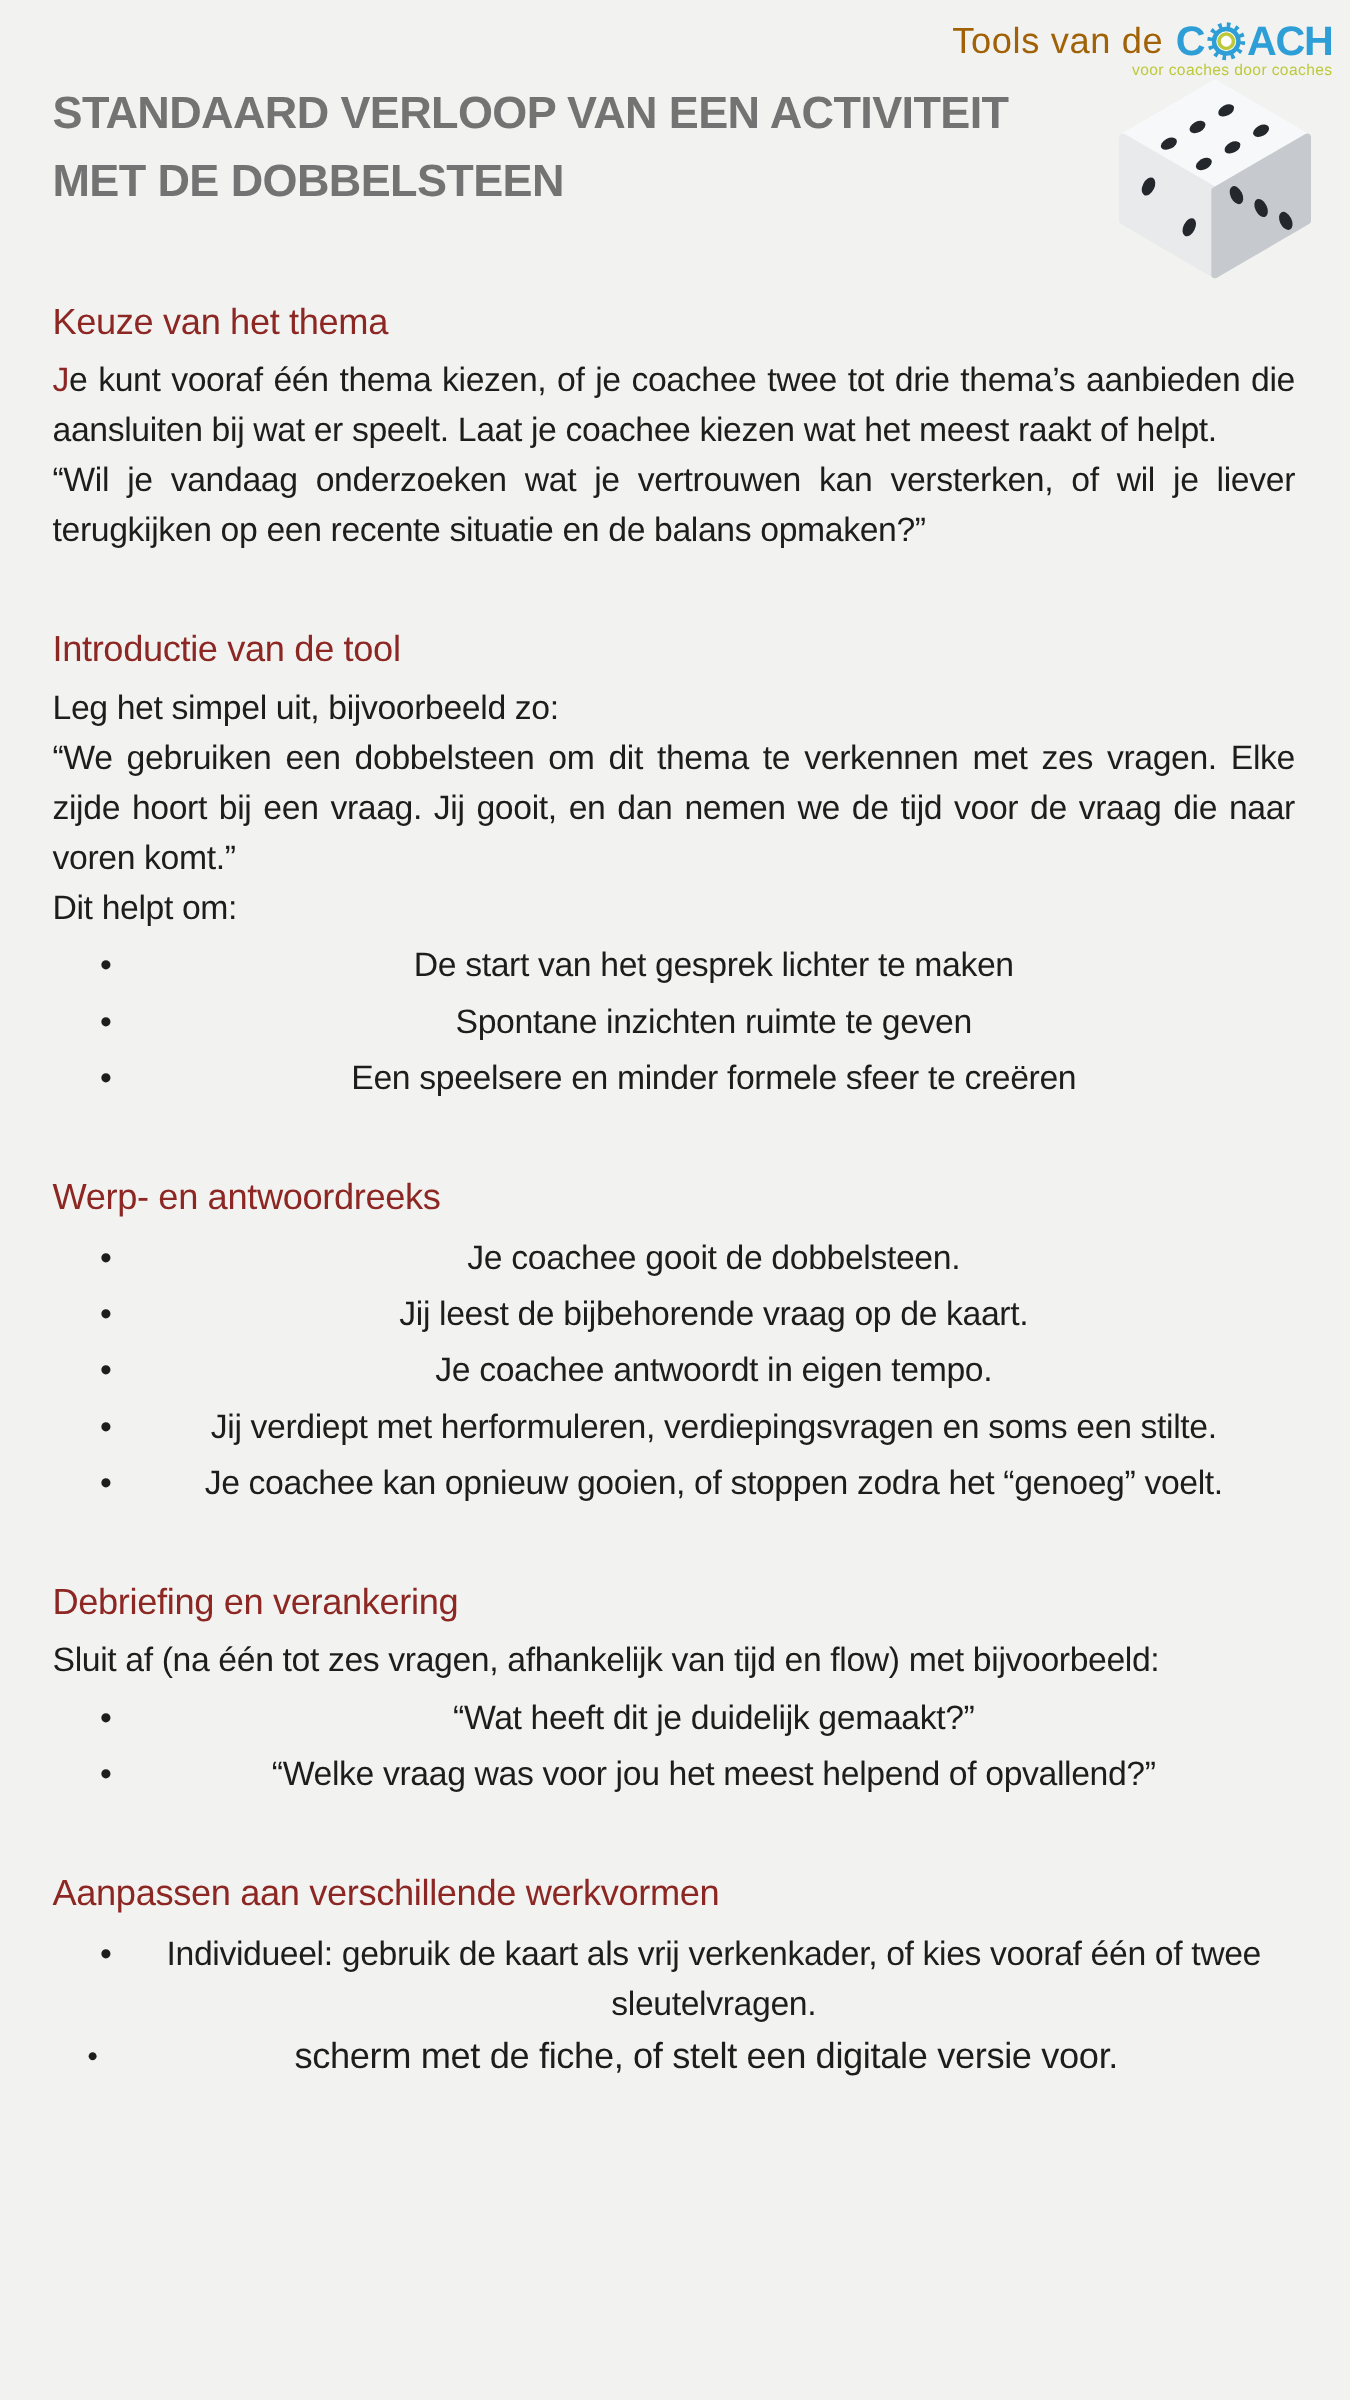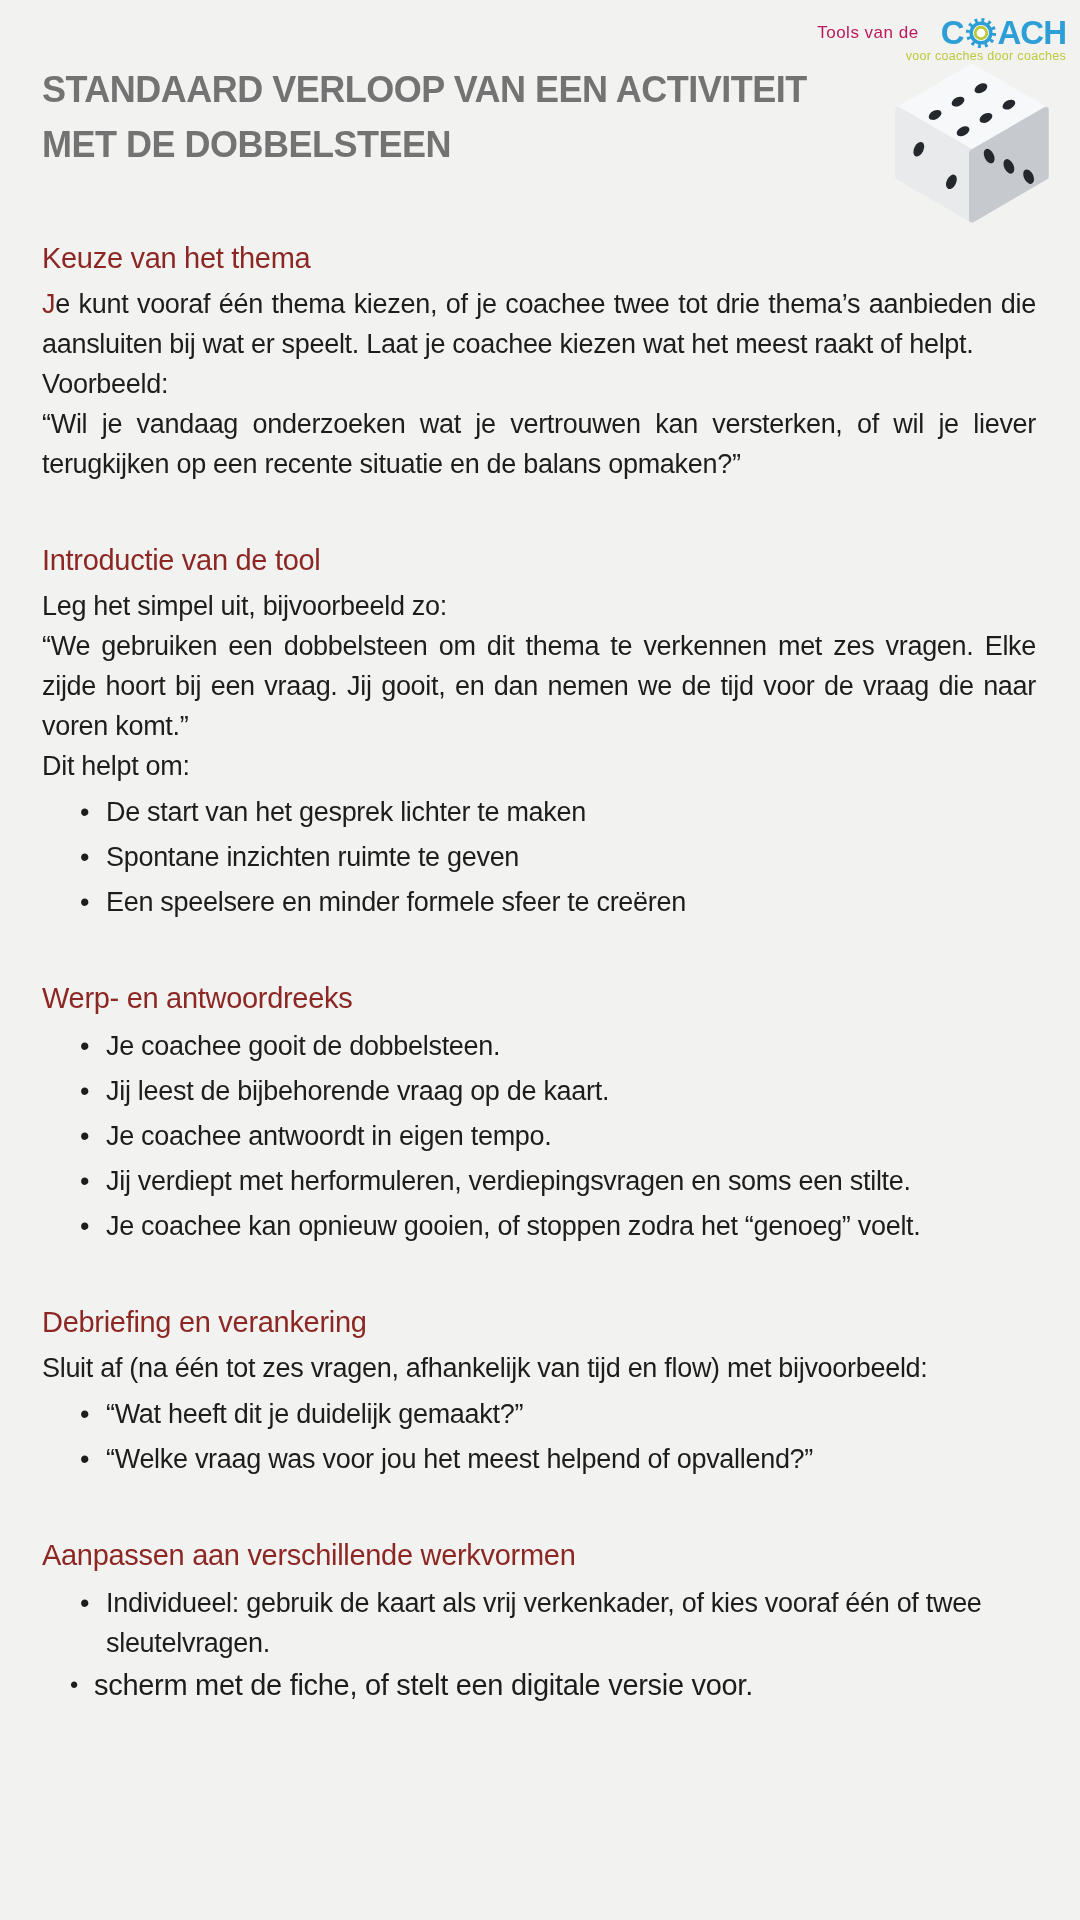"Tools van de" .logo-prefix { color: #be185d -> #a16207; font-size: 17px -> 29px; margin-right: 20px -> 8px }
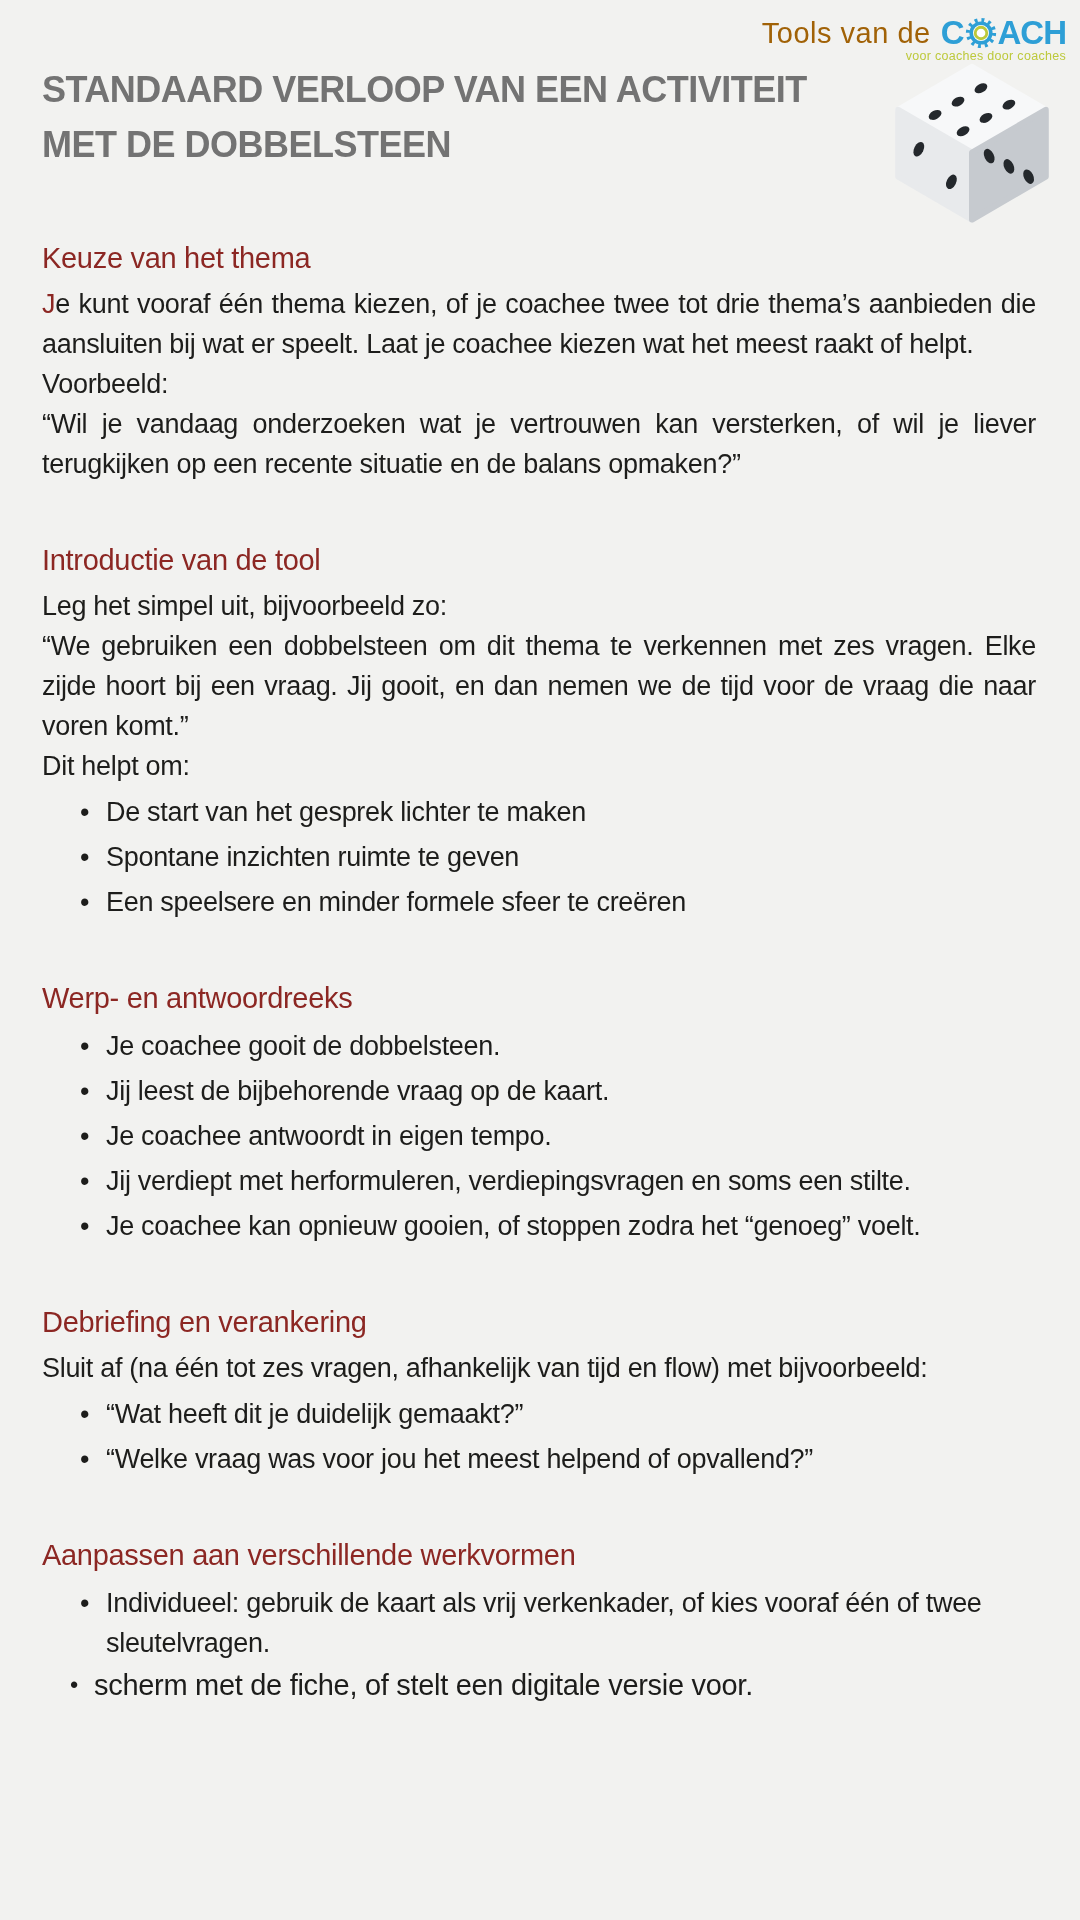"Voorbeeld:" p.body-text { html: <p>Voorbeeld:</p> -> none }
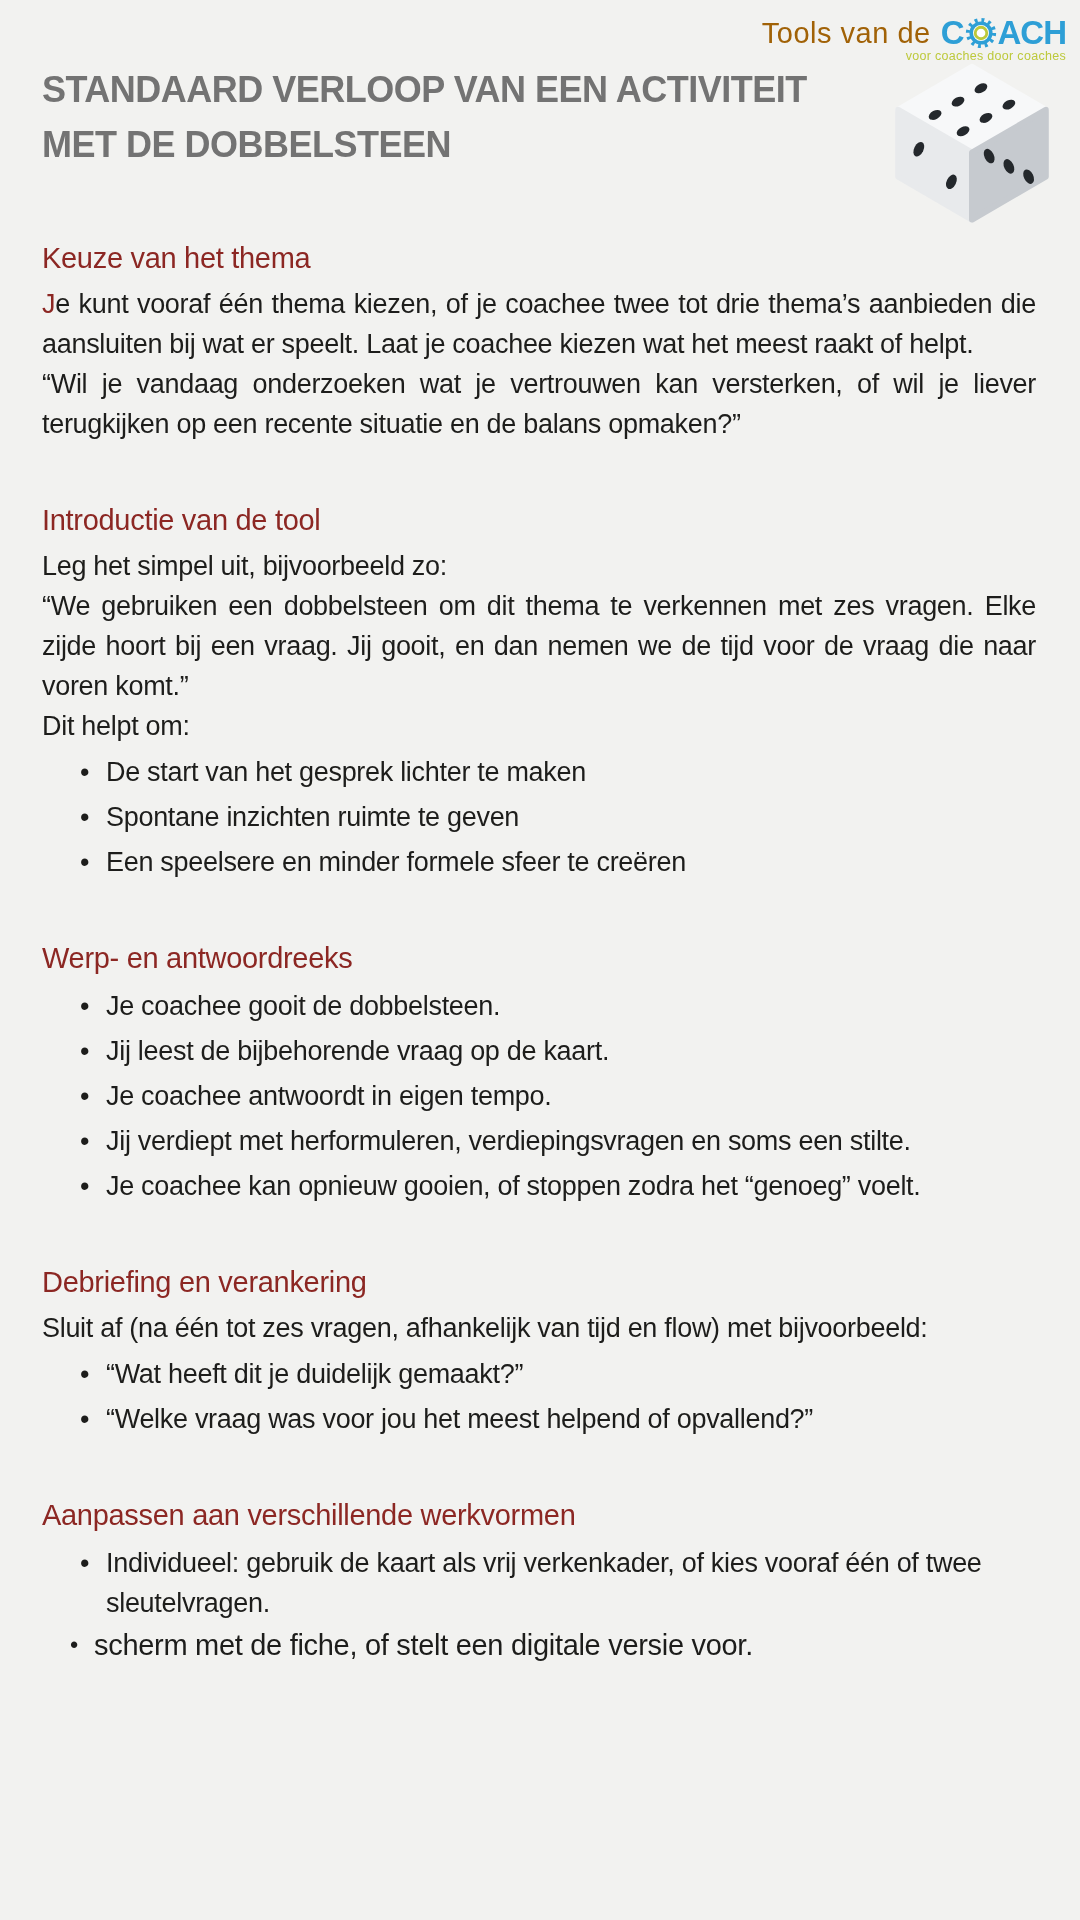"De start van het gesprek" ul.bullets li { text-align: none -> center }
